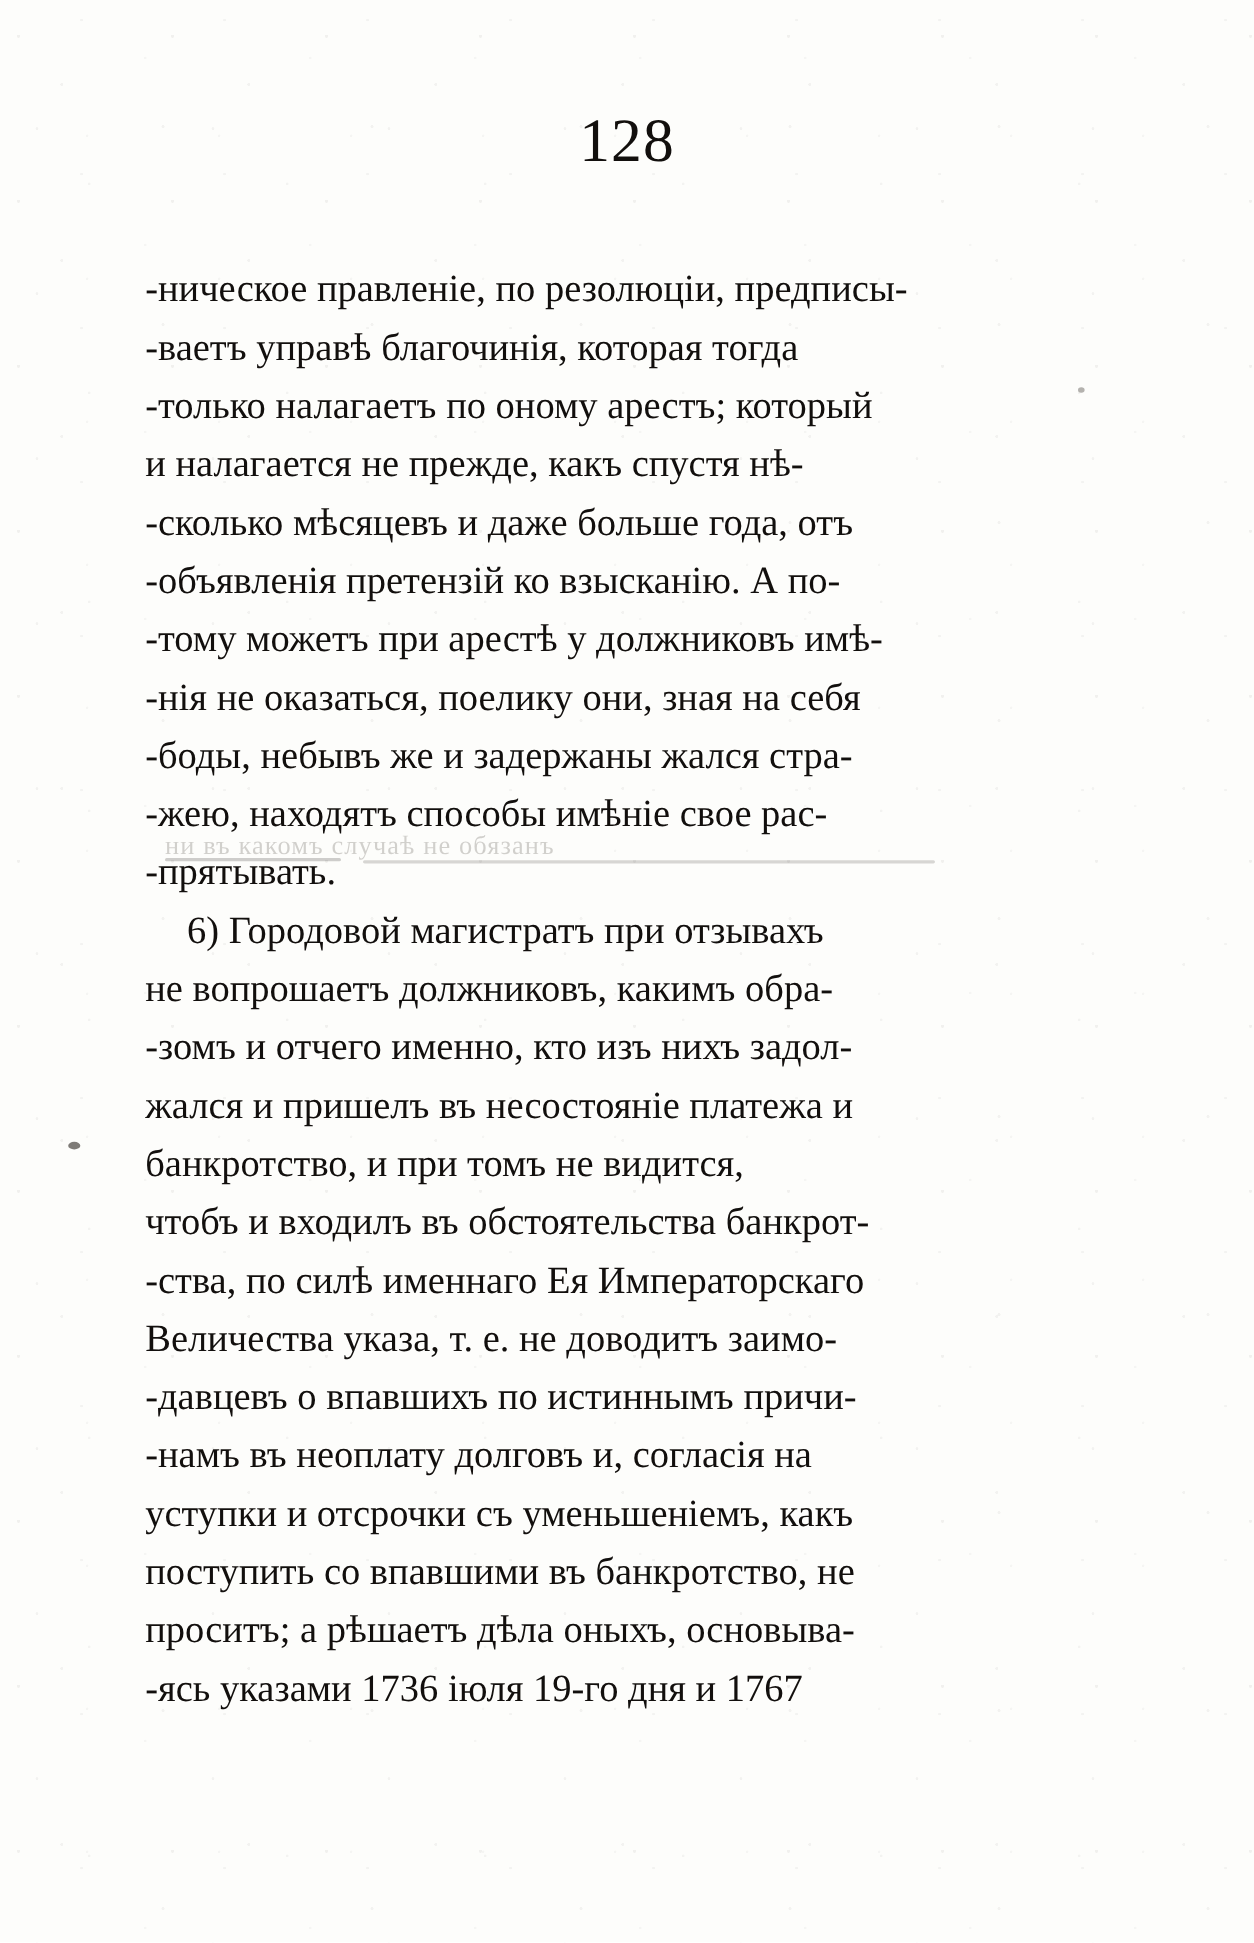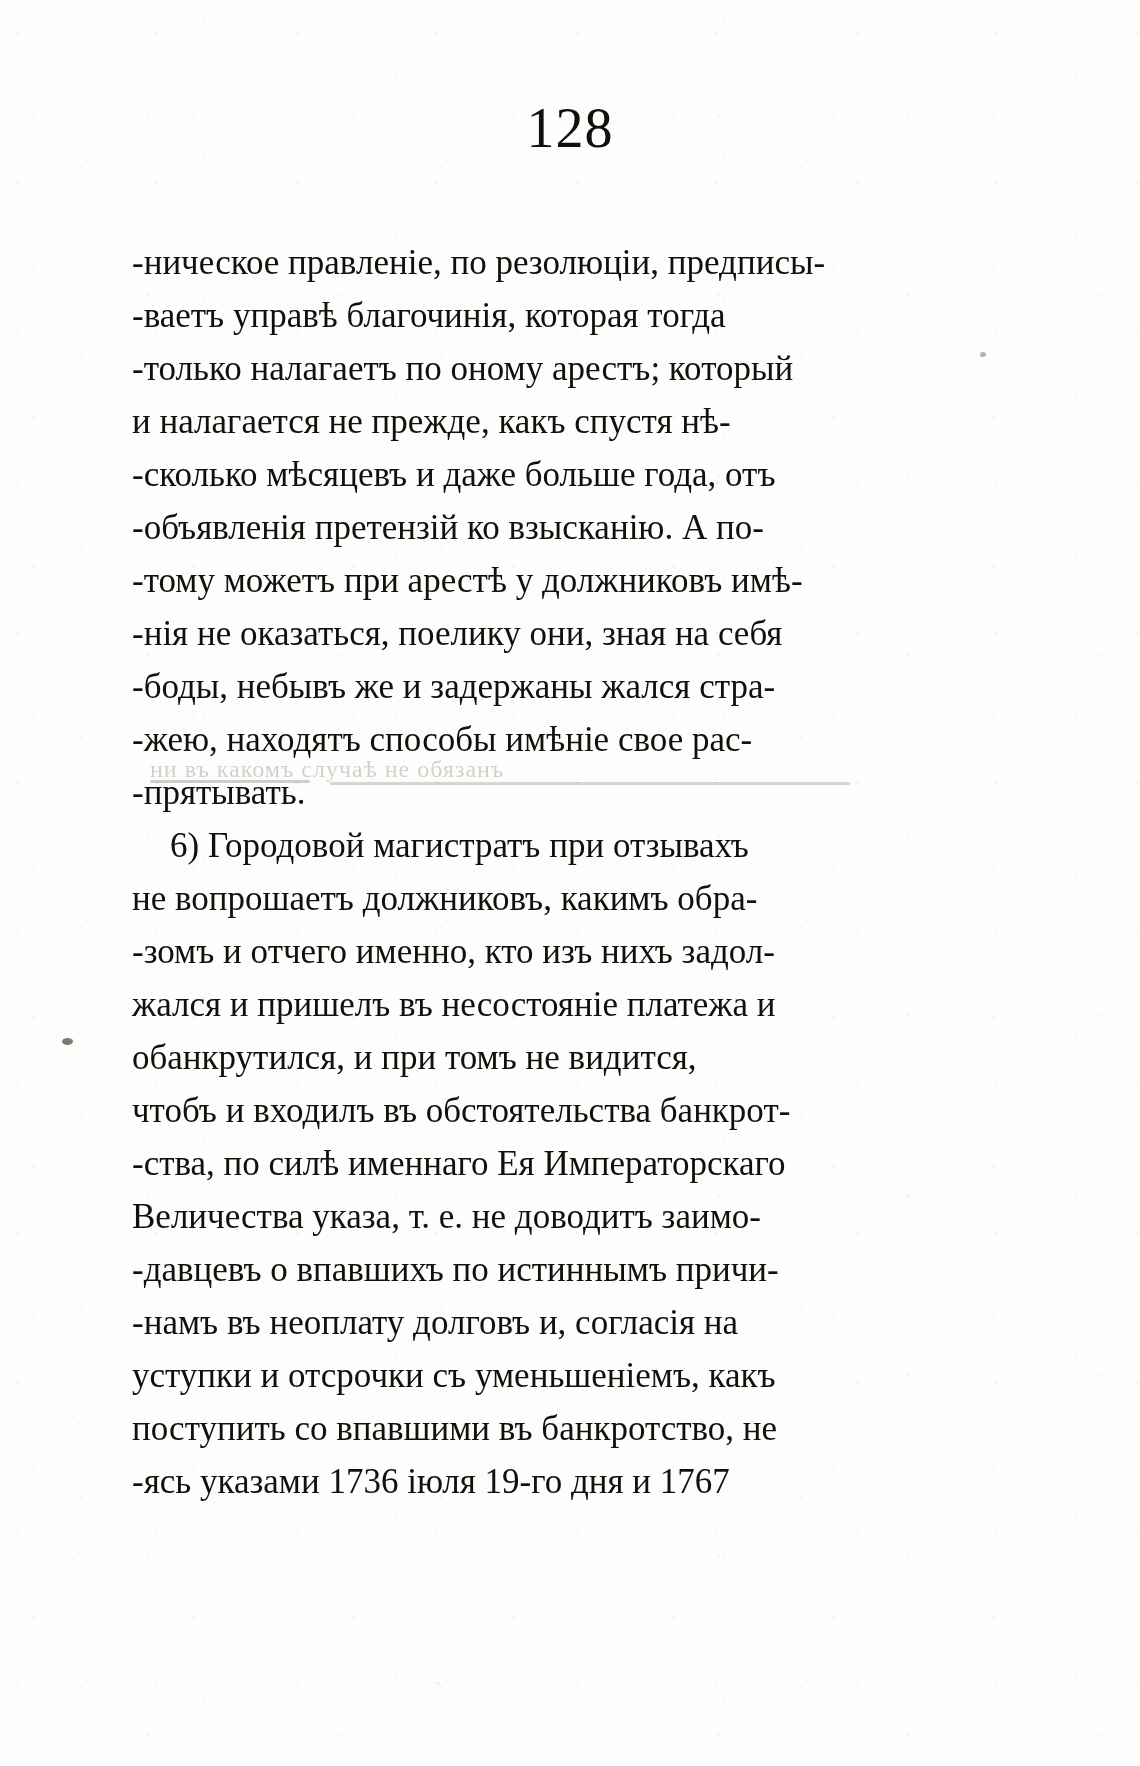"обанкрутился, и при томъ не" span { text: обанкрутился -> банкротство }
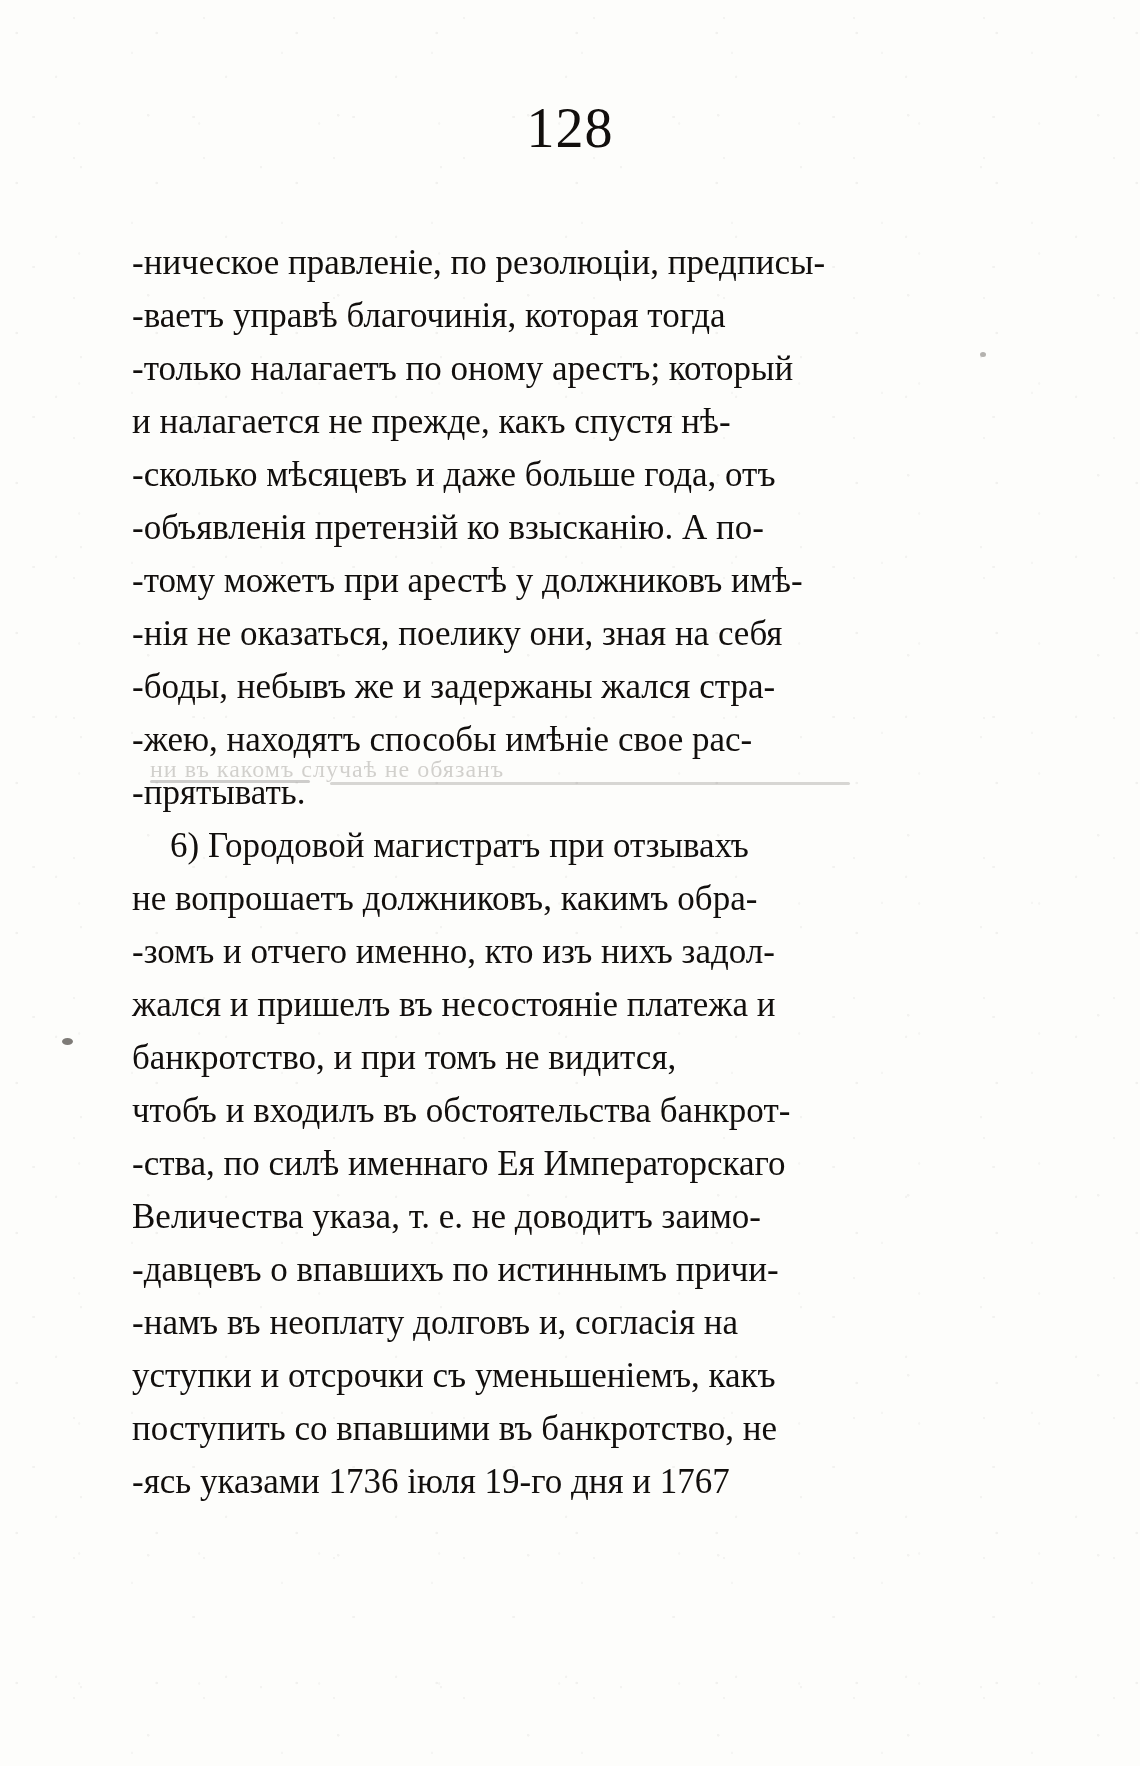"проситъ; а рѣшаетъ дѣла оныхъ," span.line { html: none -> <span> <span>проситъ; а рѣшаетъ дѣла оныхъ, основыва-</span> </span> }
